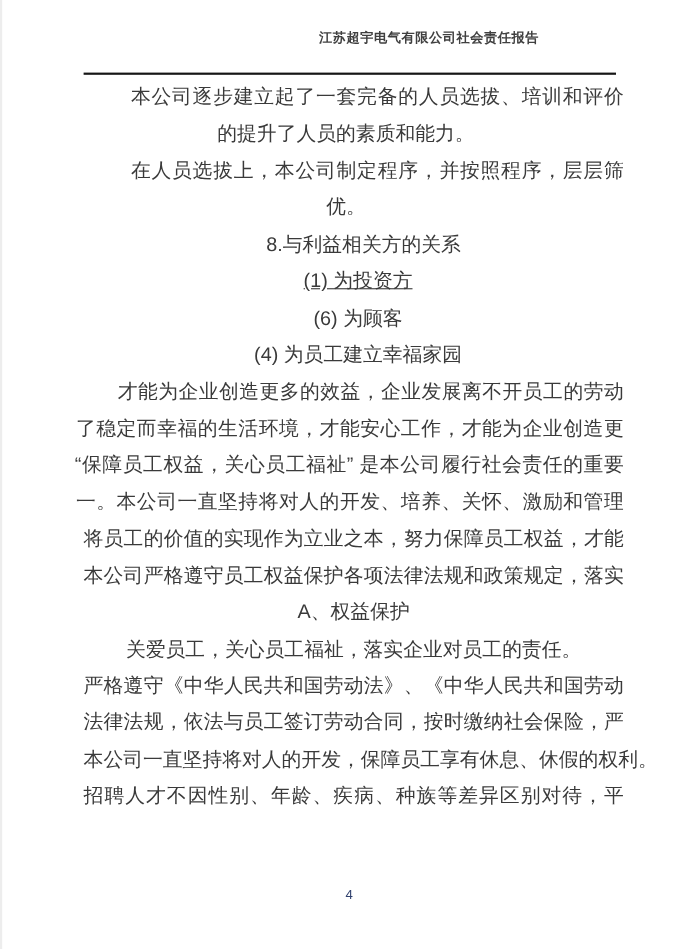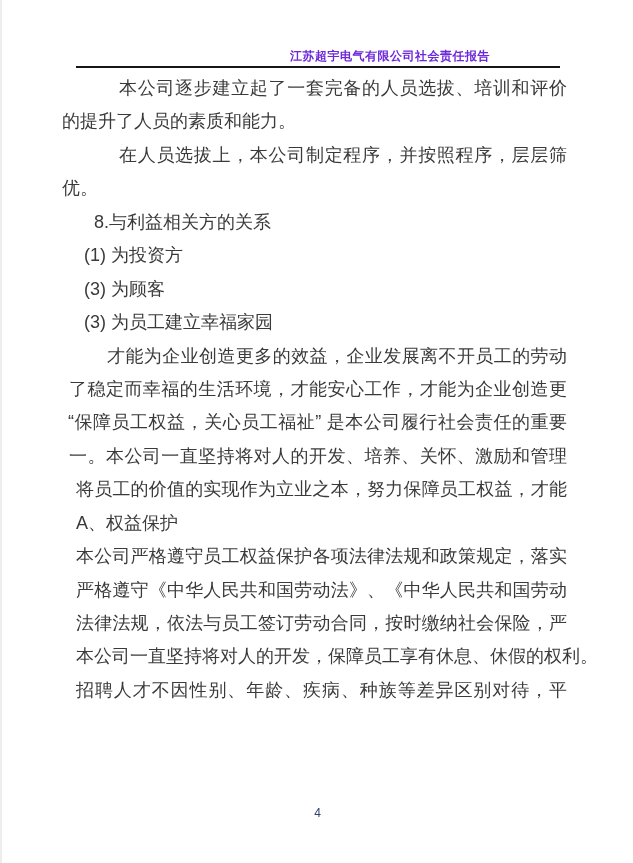"江苏超宇电气有限公司社会责任报告" .header-title { color: #6d28d9 -> #404040; top: 48px -> 26px }
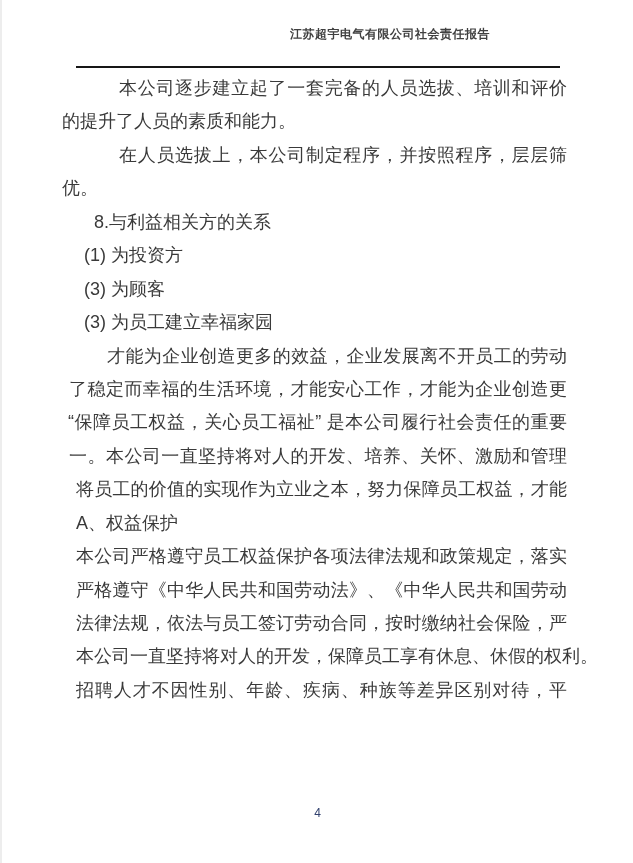"的提升了人员的素质和能力。" .line { text-align: left -> center }
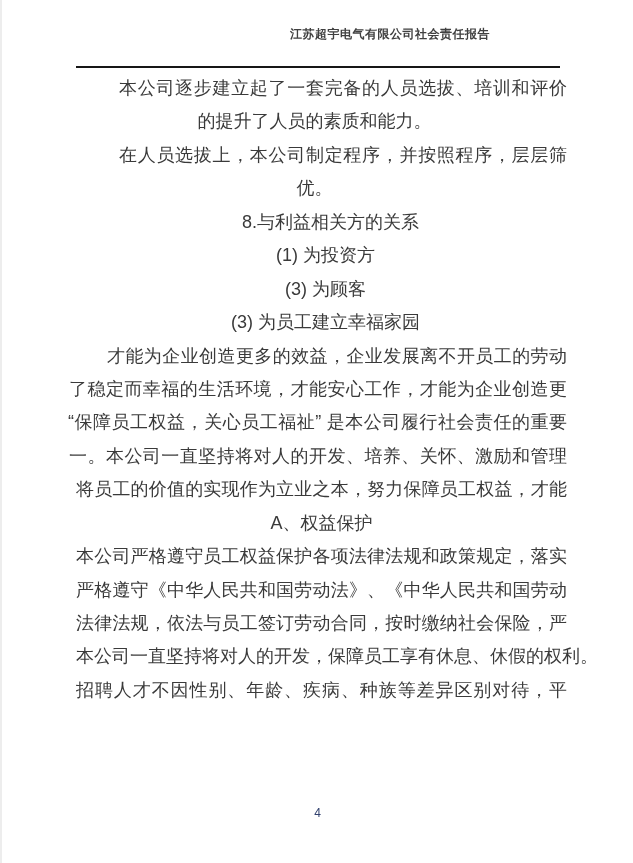"(1) 为投资方" div.line { text-decoration: none -> underline }
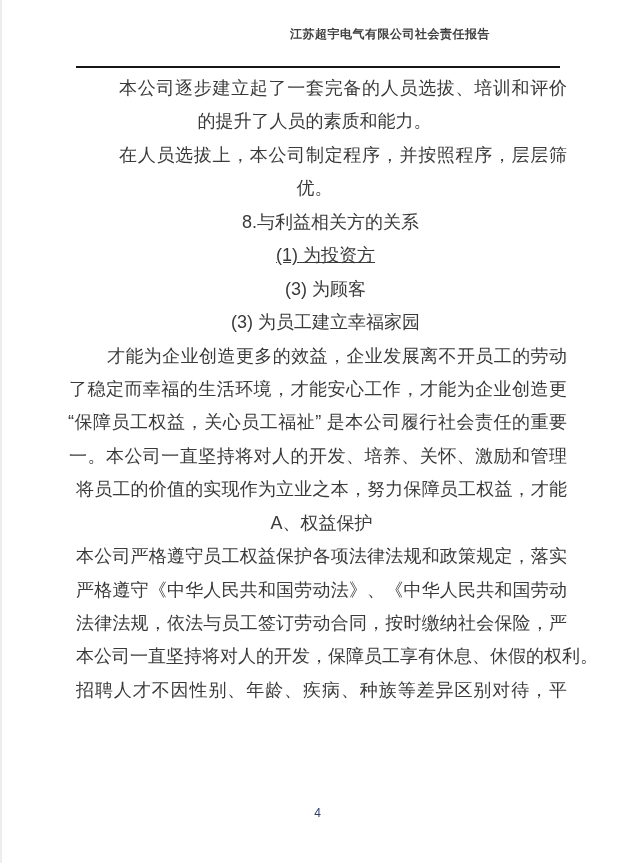"(3) 为顾客" div.line { text: 3 -> 6 }
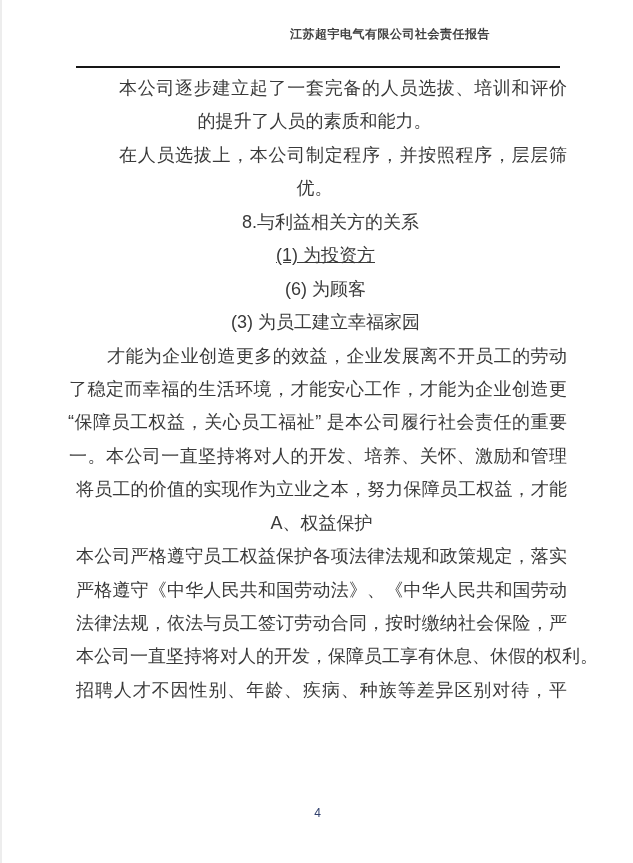"(3) 为员工建立幸福家园" div.line { text: 3 -> 4 }
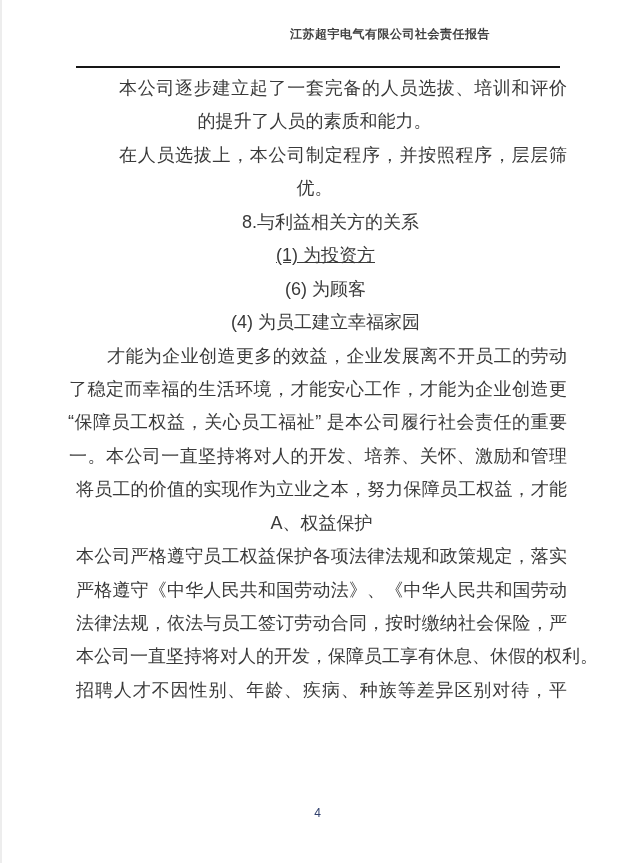"A、权益保护" div.line { order: before "本公司严格遵守员工权益保护各项法律法规和政策规定，落实平等就业，" -> after "本公司严格遵守员工权益保护各项法律法规和政策规定，落实平等就业，" }
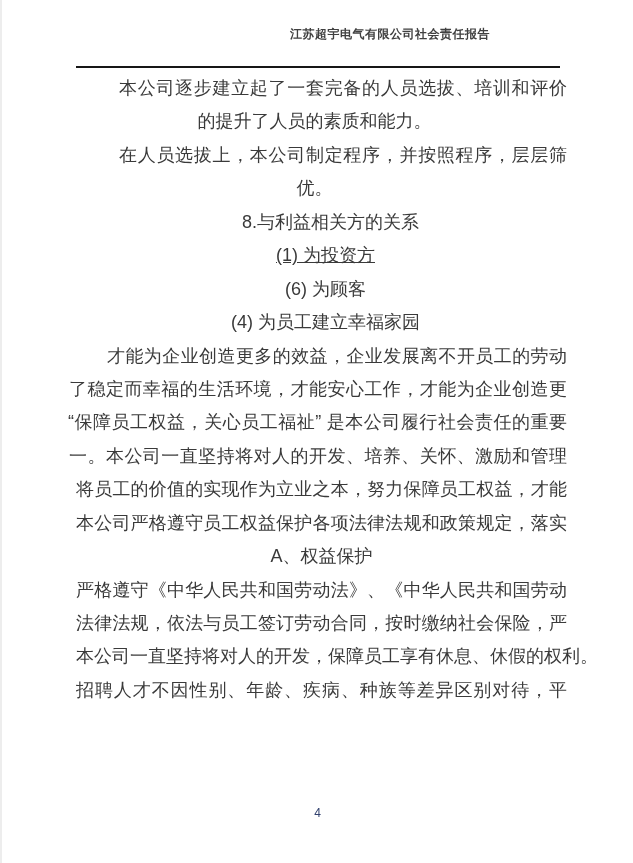"关爱员工，关心员工福祉，落实企业对员工的责任。" div.line { html: none -> <div>关爱员工，关心员工福祉，落实企业对员工的责任。</div> }
